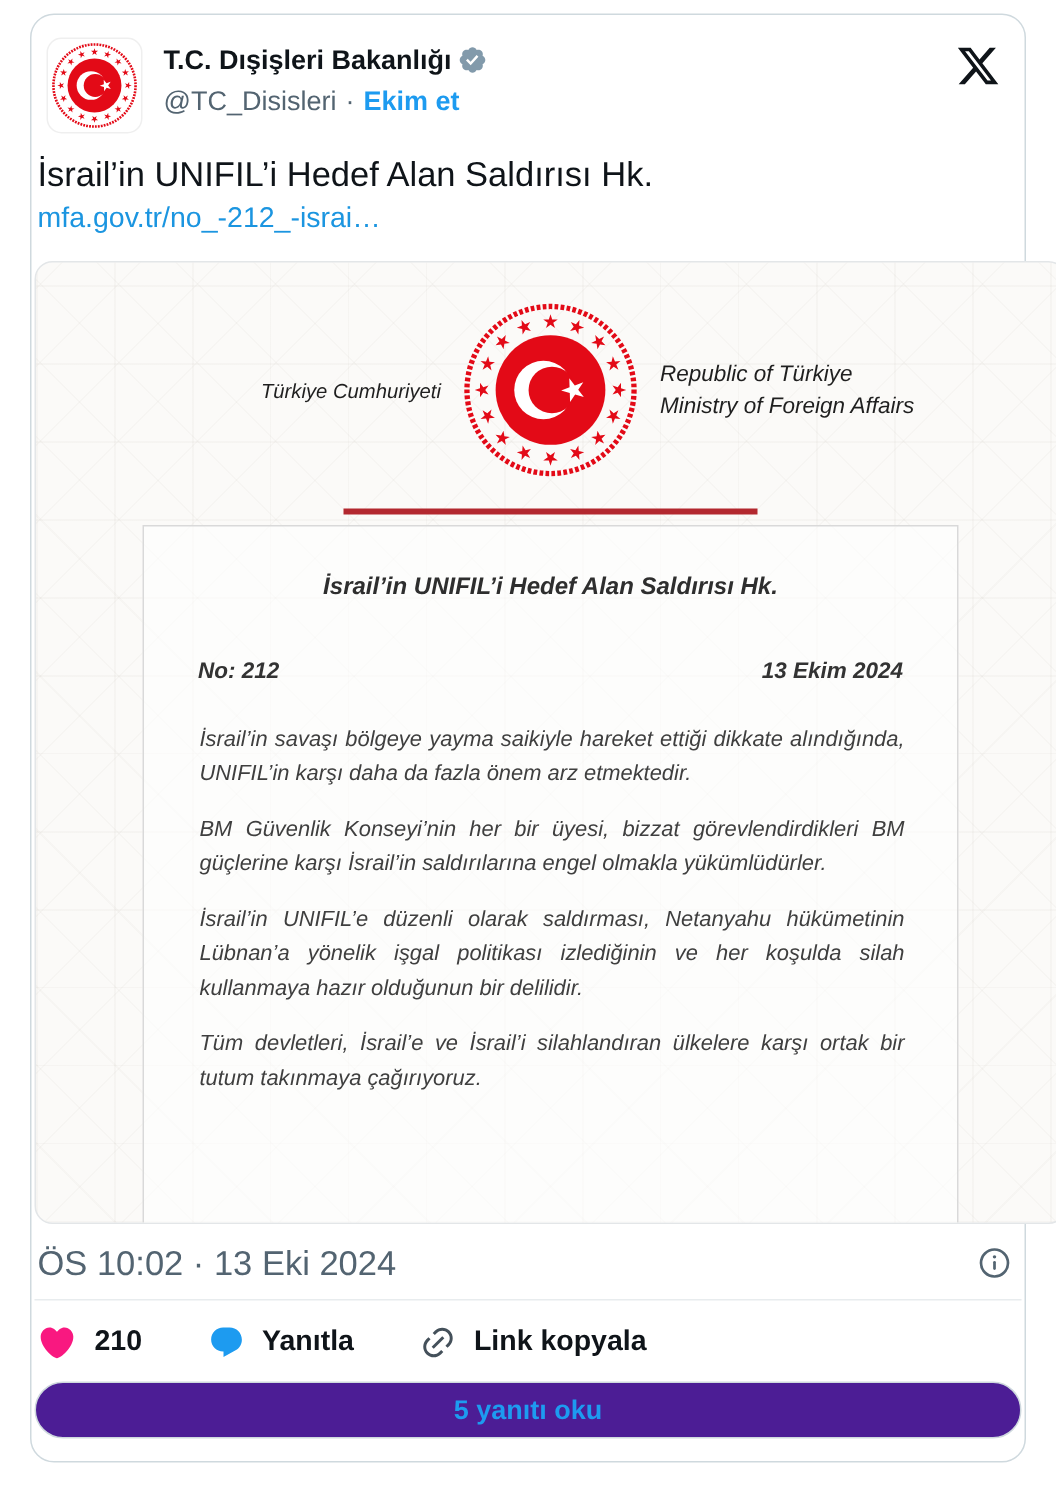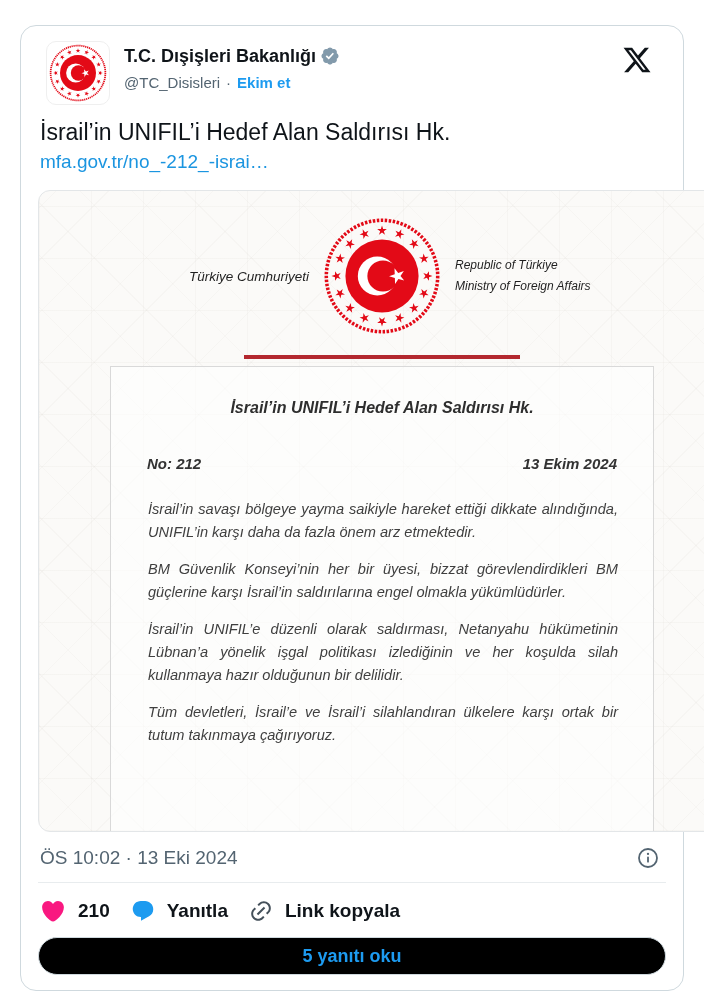"T.C. Dışişleri Bakanlığı" .tweet-card { margin-top: 16px -> none; padding: 11px 17px -> 11px 2px }
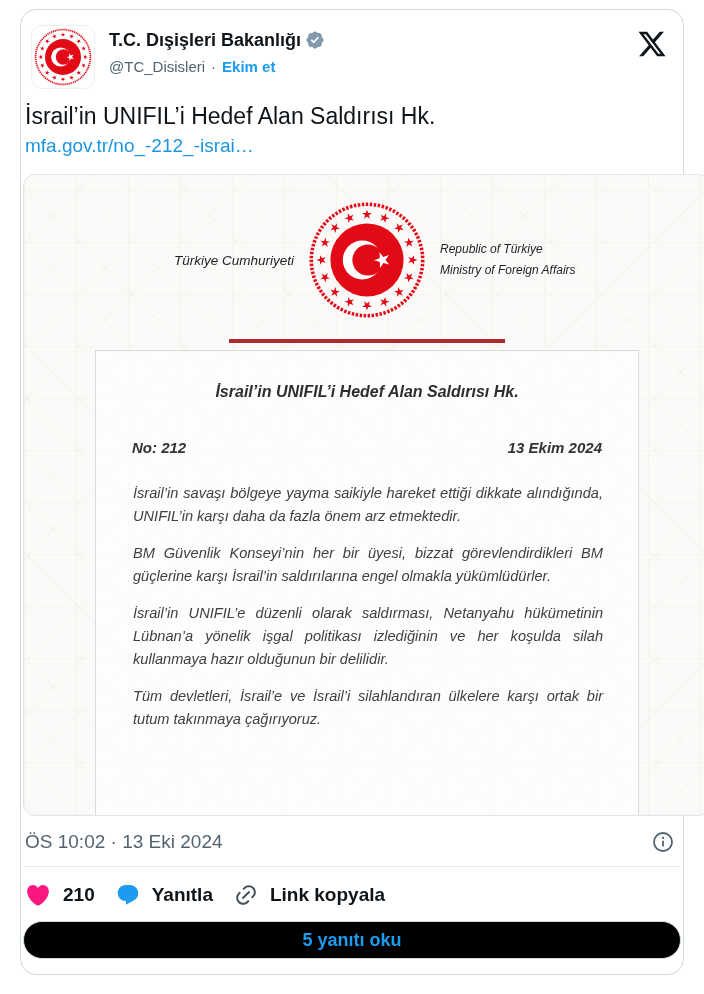"@TC_Disisleri" .handle-row { font-size: 15px -> 18px }
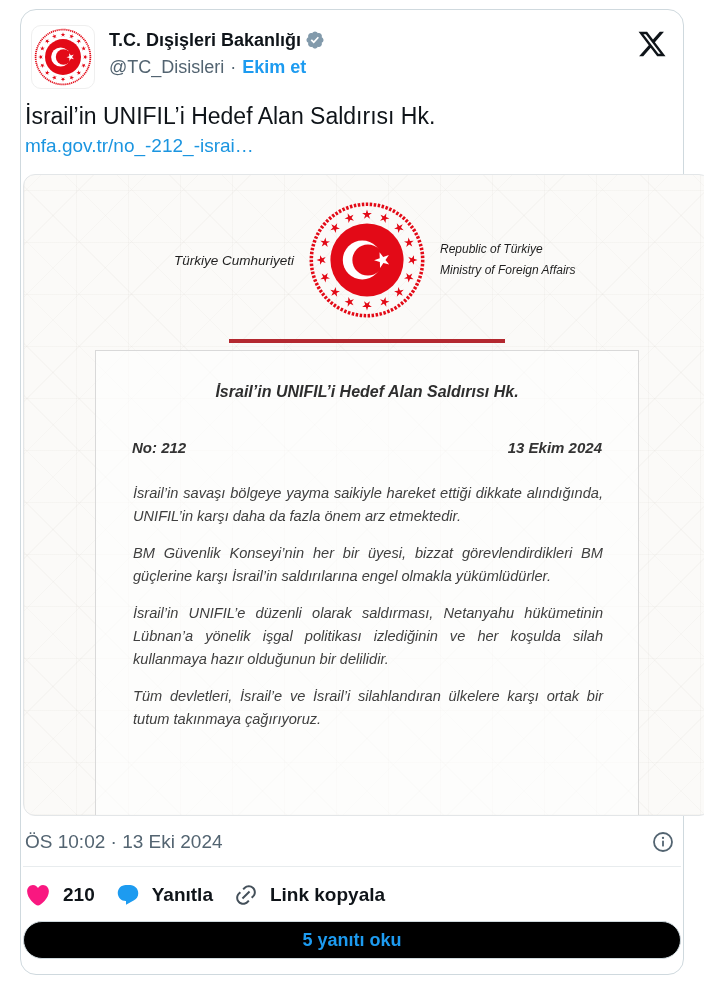"Republic of Türkiye" .lh-right { font-size: 12px -> 15px }
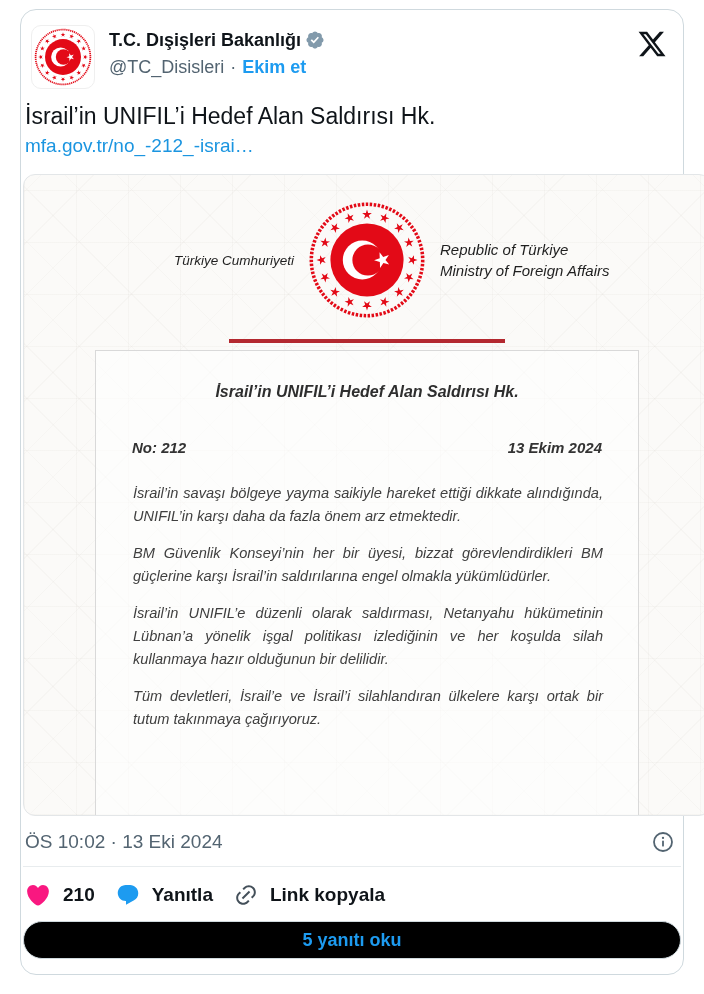"ÖS 10:02 · 13 Eki" .timestamp { font-size: 19px -> 23px }
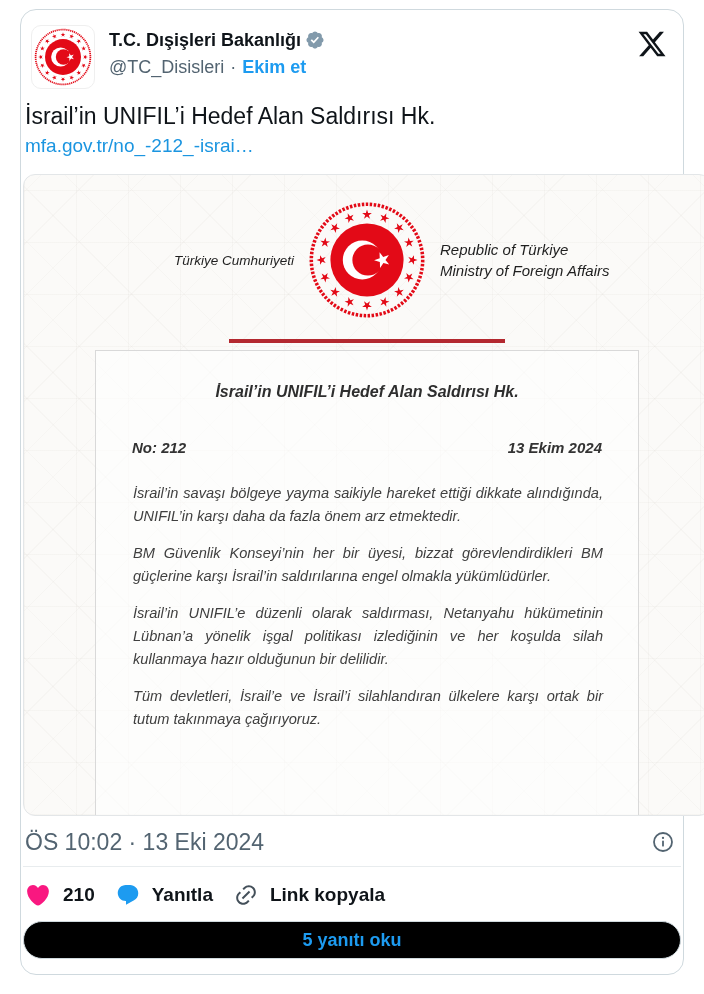"210" .actions { gap: 21px -> 44px }
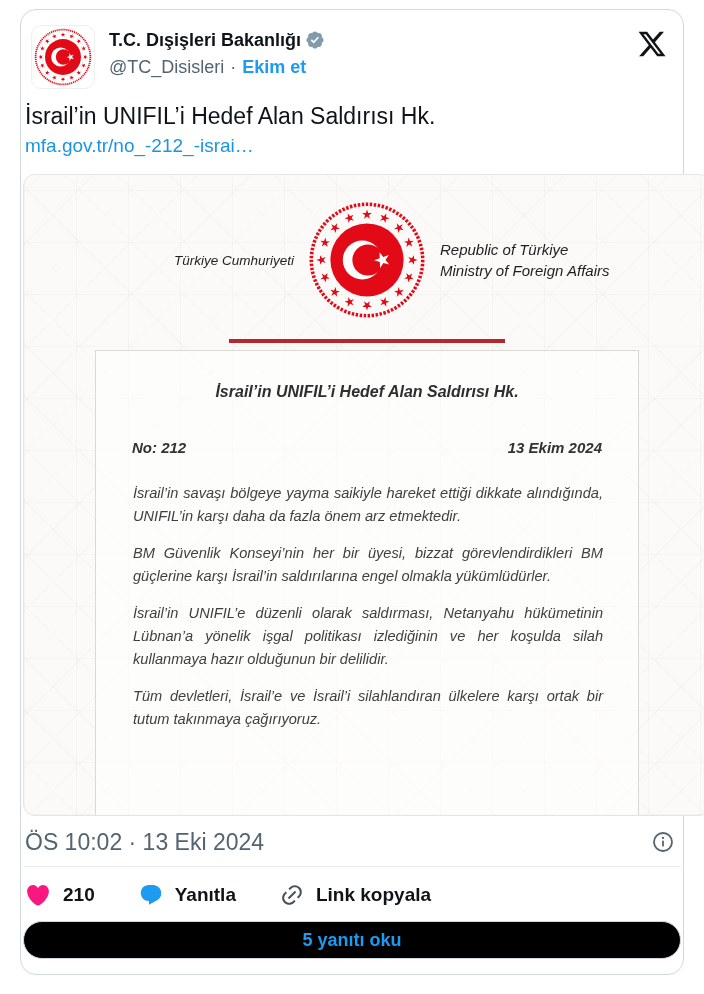"5 yanıtı oku" .read-replies { background: #000000 -> #4c1d95 }
